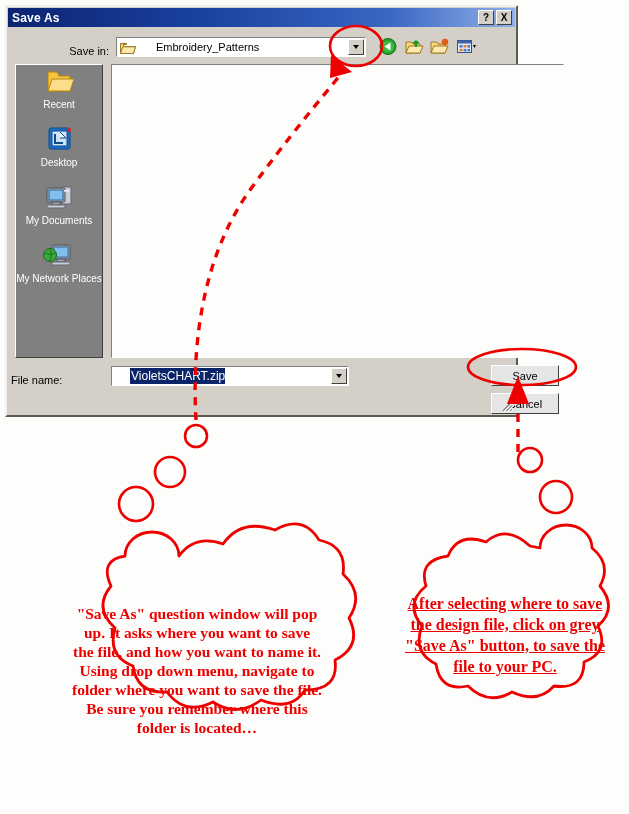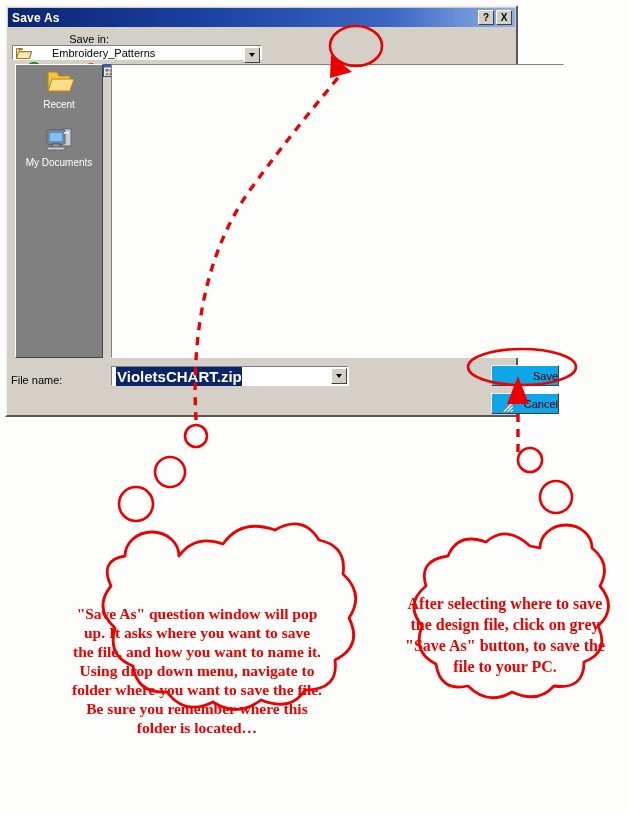"Save in:" #savein-row { align-items: flex-start -> flex-end; flex-direction: column -> none }
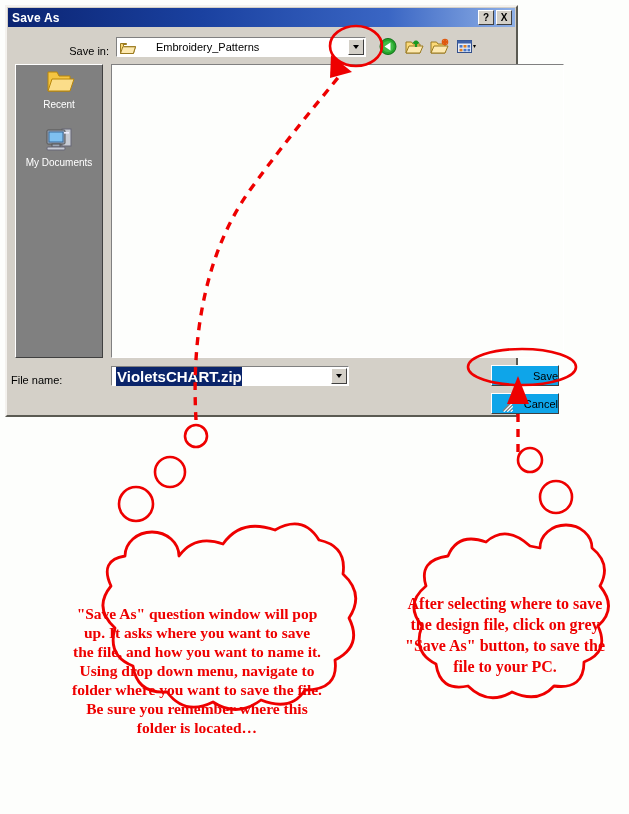"Desktop" div.place { html: none -> <div> <svg> <rect></rect> <rect></rect> <path></path> <path></path> <circle></circle> </svg> <div>Desktop</div> </div> }
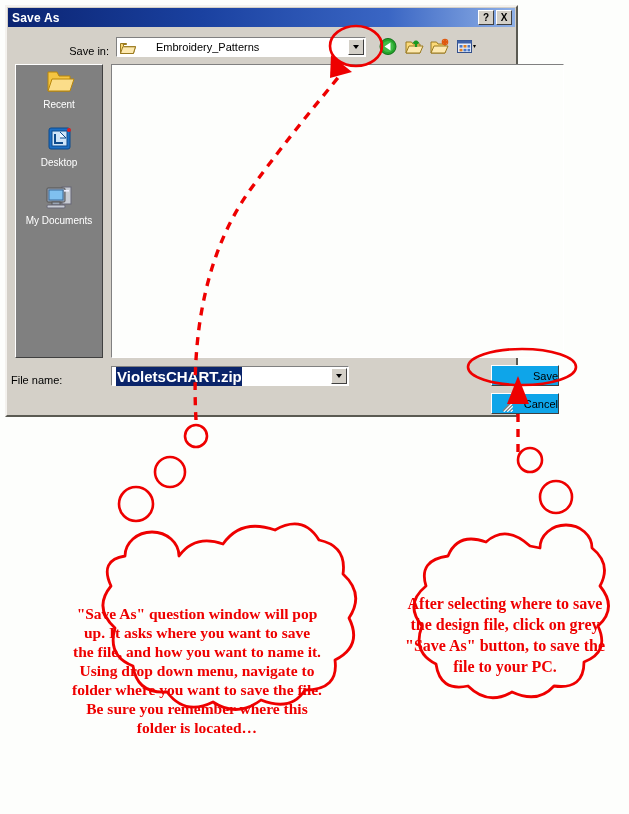"My Network Places" div.place { html: none -> <div> <svg> <rect></rect> <rect></rect> <rect></rect> <rect></rect> <circle></circle> <path></path> </svg> <div>My Network Places</div> </div> }
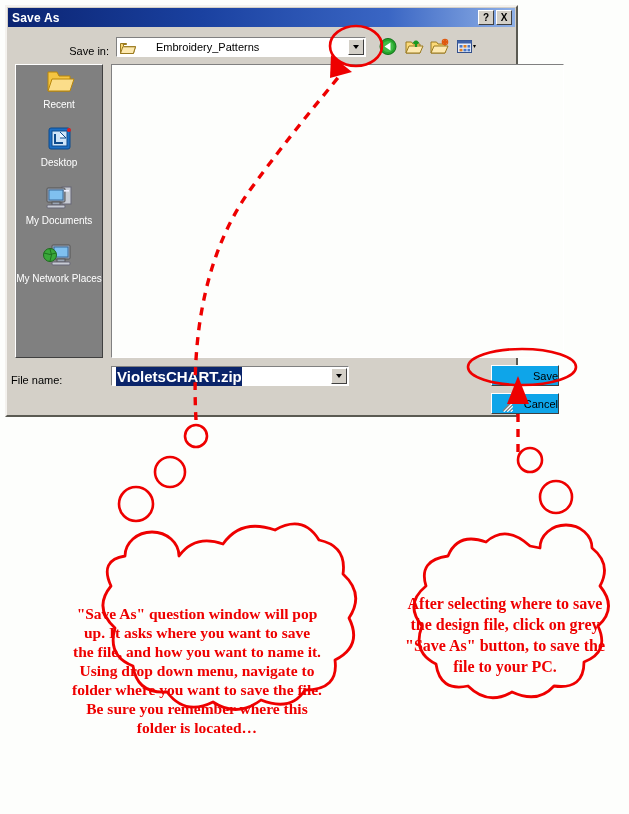"VioletsCHART.zip" .field-box .fval { font-size: 15px -> 12px; font-weight: bold -> none; margin-left: 4px -> 18px }
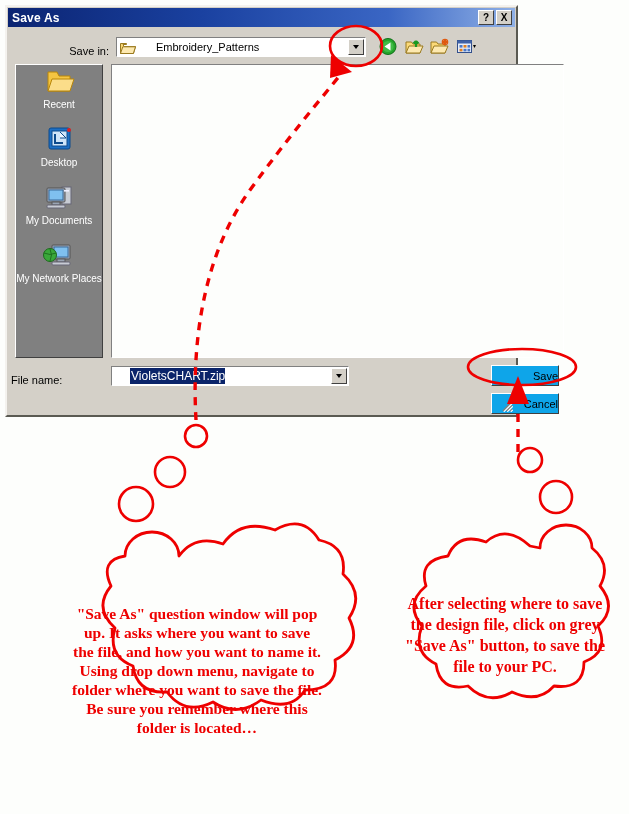"Save" .dlg-btn { background: #0ea5e9 -> #e5e5e5; justify-content: flex-end -> center }
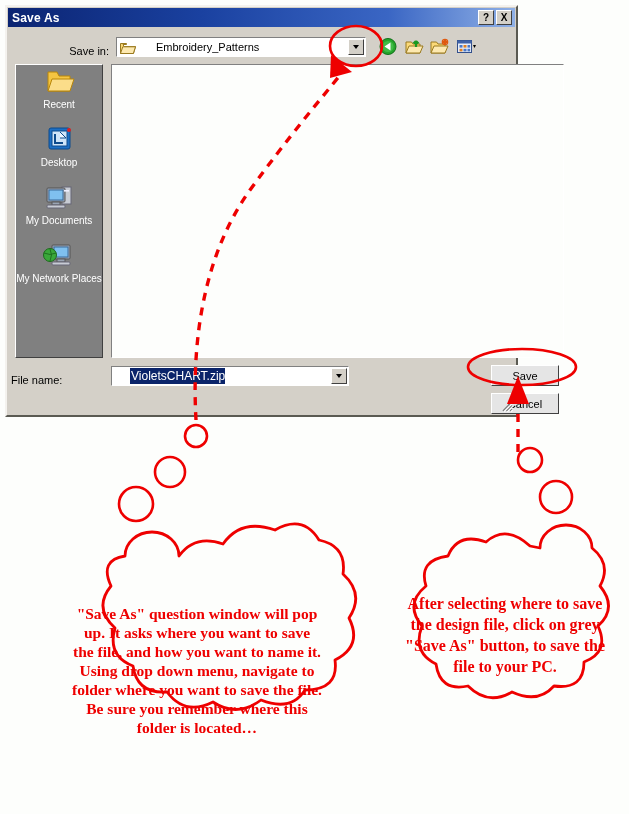"After selecting where to save" #right-bubble-text { text-decoration: none -> underline }
